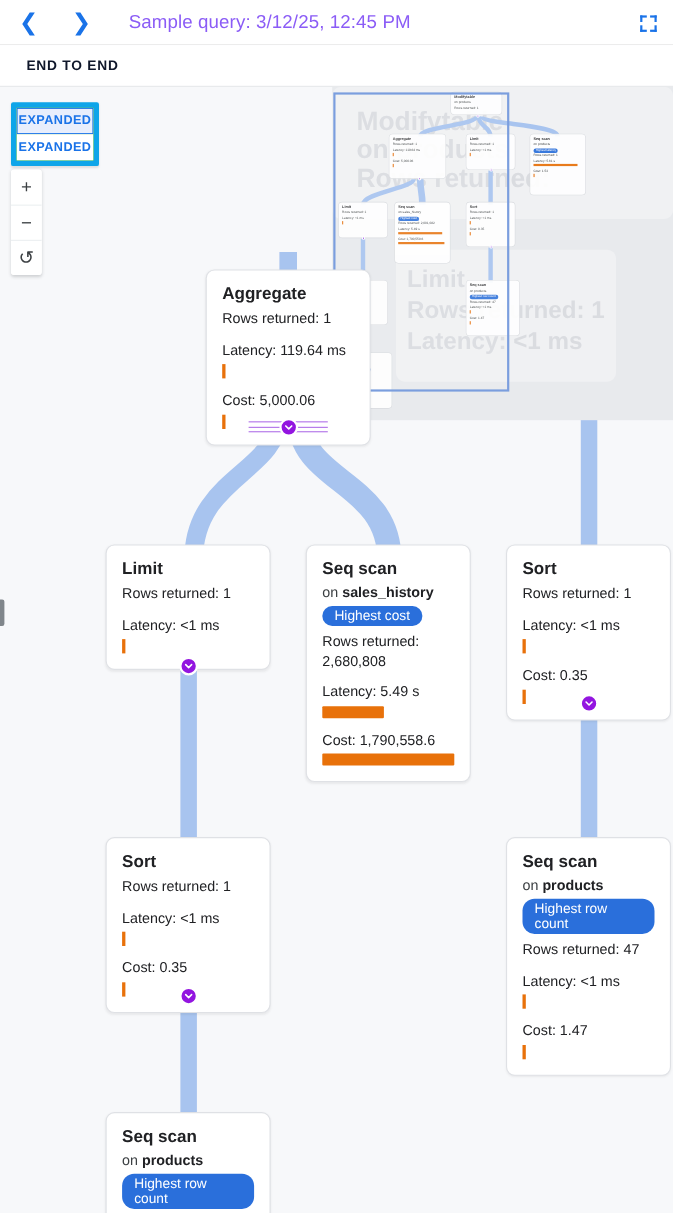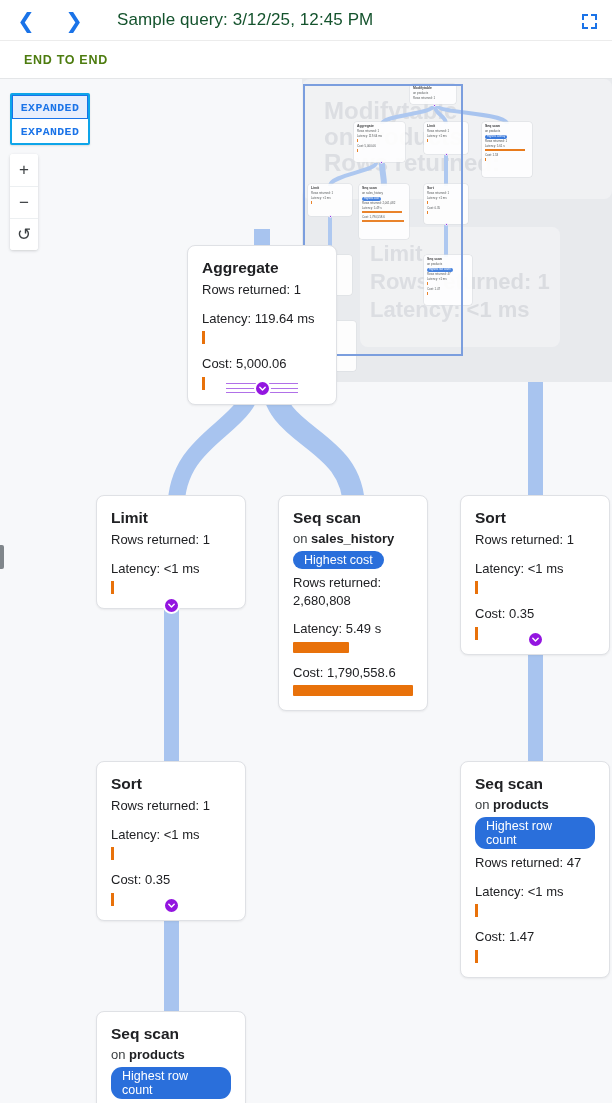"Sample query: 3/12/25, 12:45 PM" .header-title { color: #14532d -> #8b5cf6 }
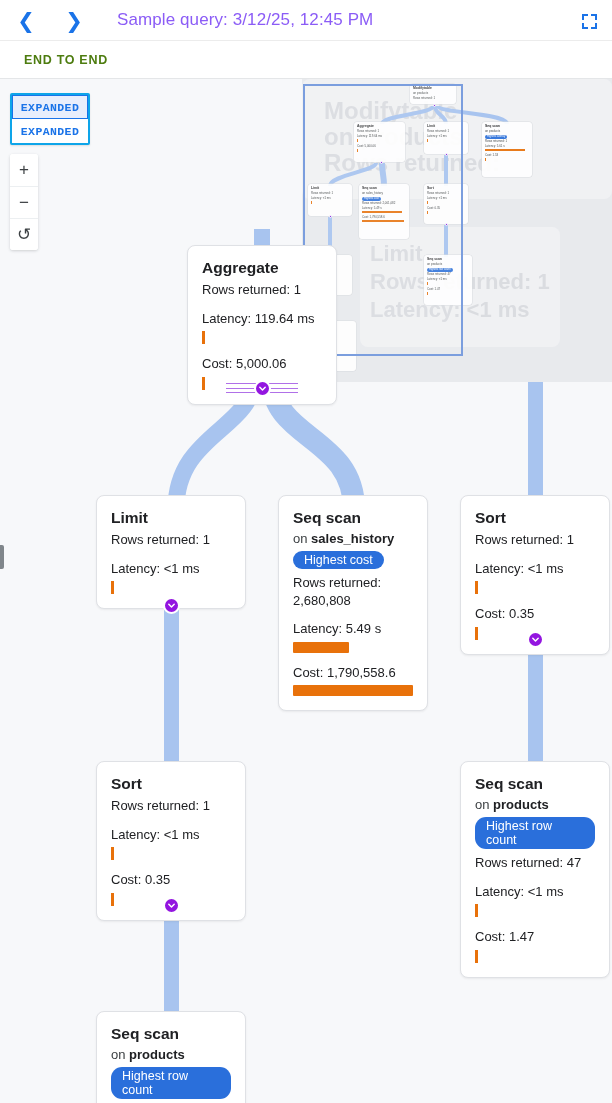"END TO END" .tab { color: #4d7c0f -> #0f172a }
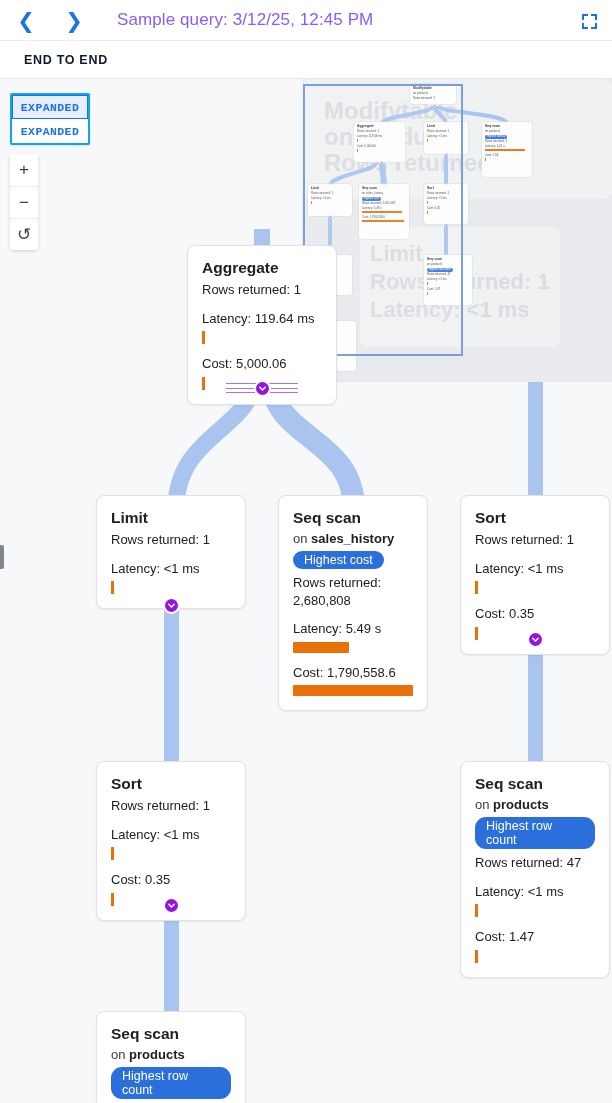"EXPANDED" .view-toggle { border: 2px solid #0ea5e9 -> 5px solid #0ea5e9; font-family: Liberation Mono, monospace -> none }
